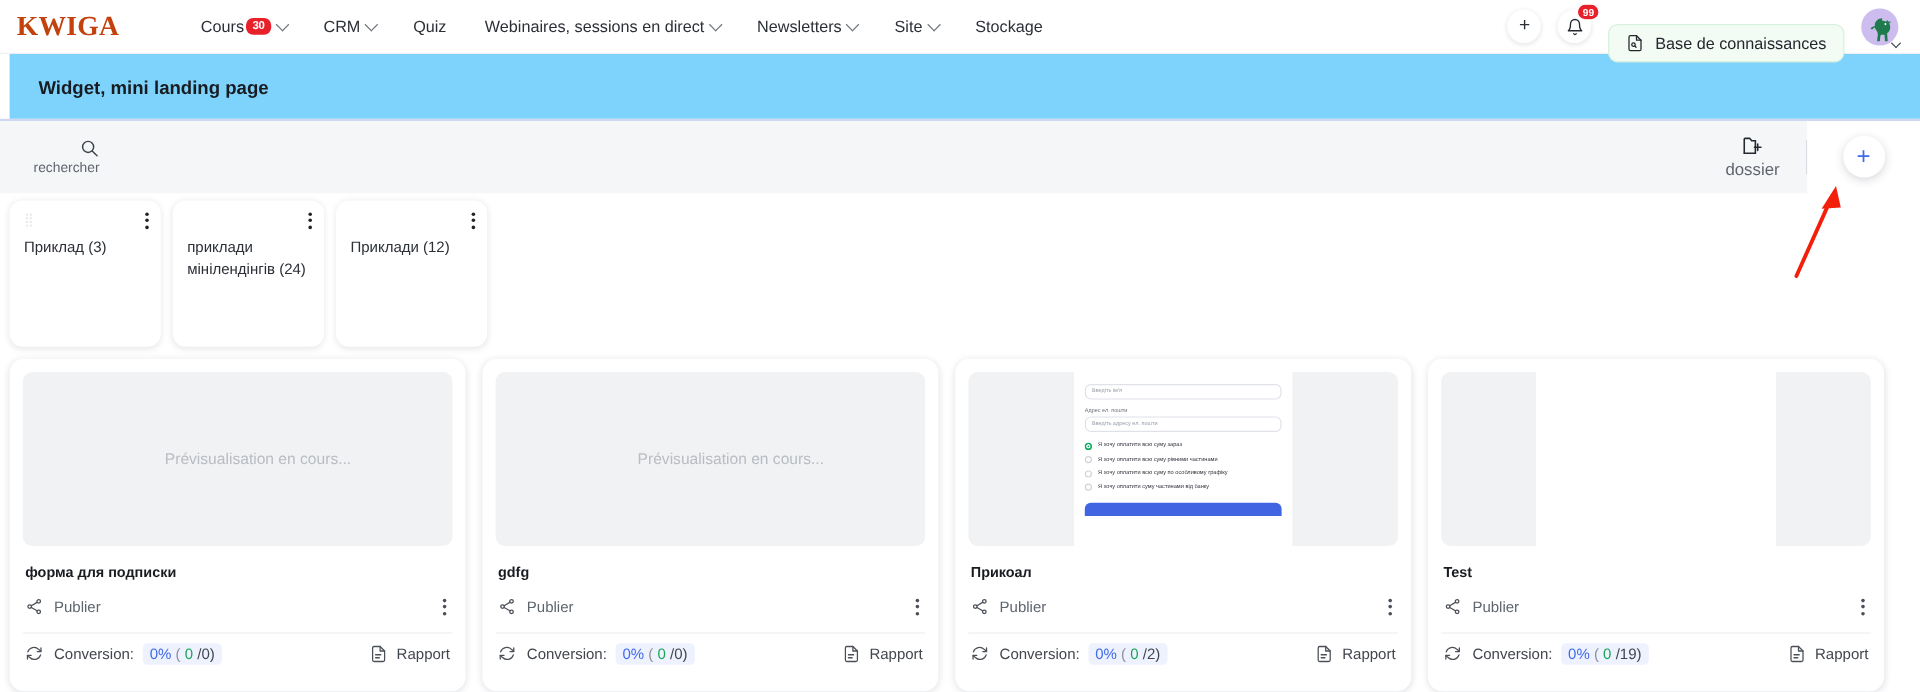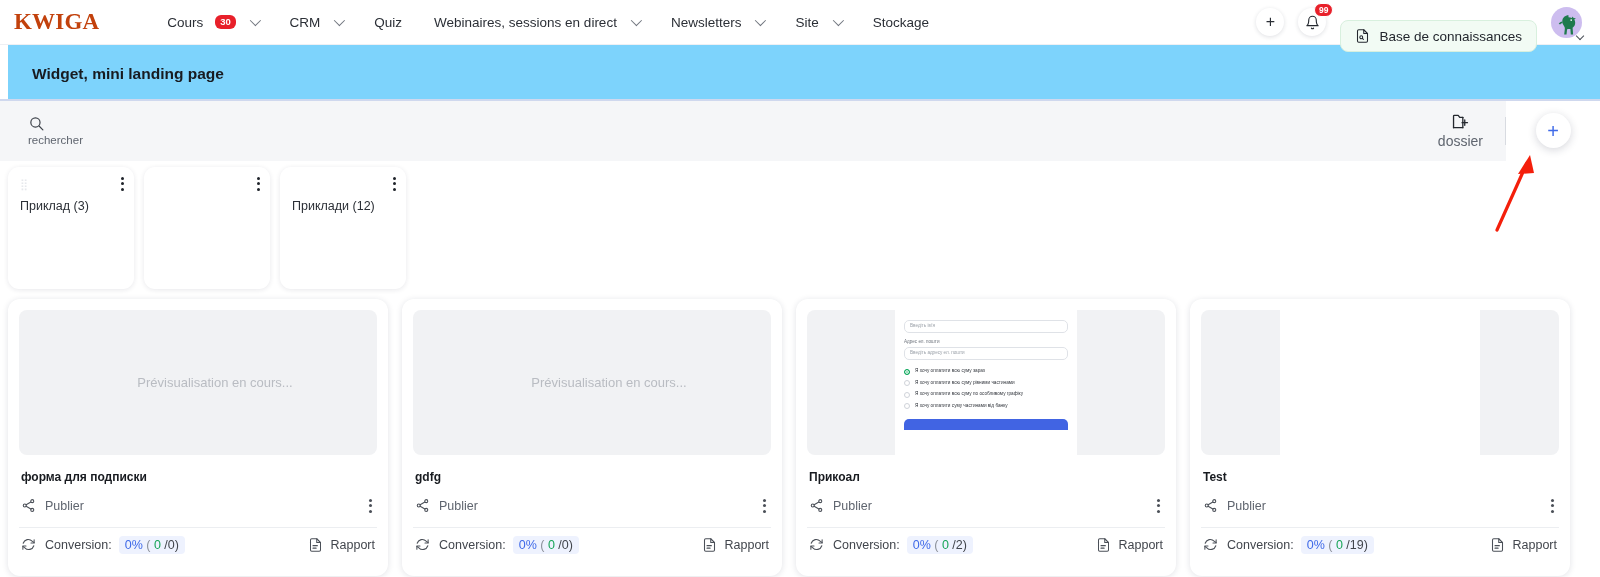"Cours" .navitem { gap: 12px -> 2px }
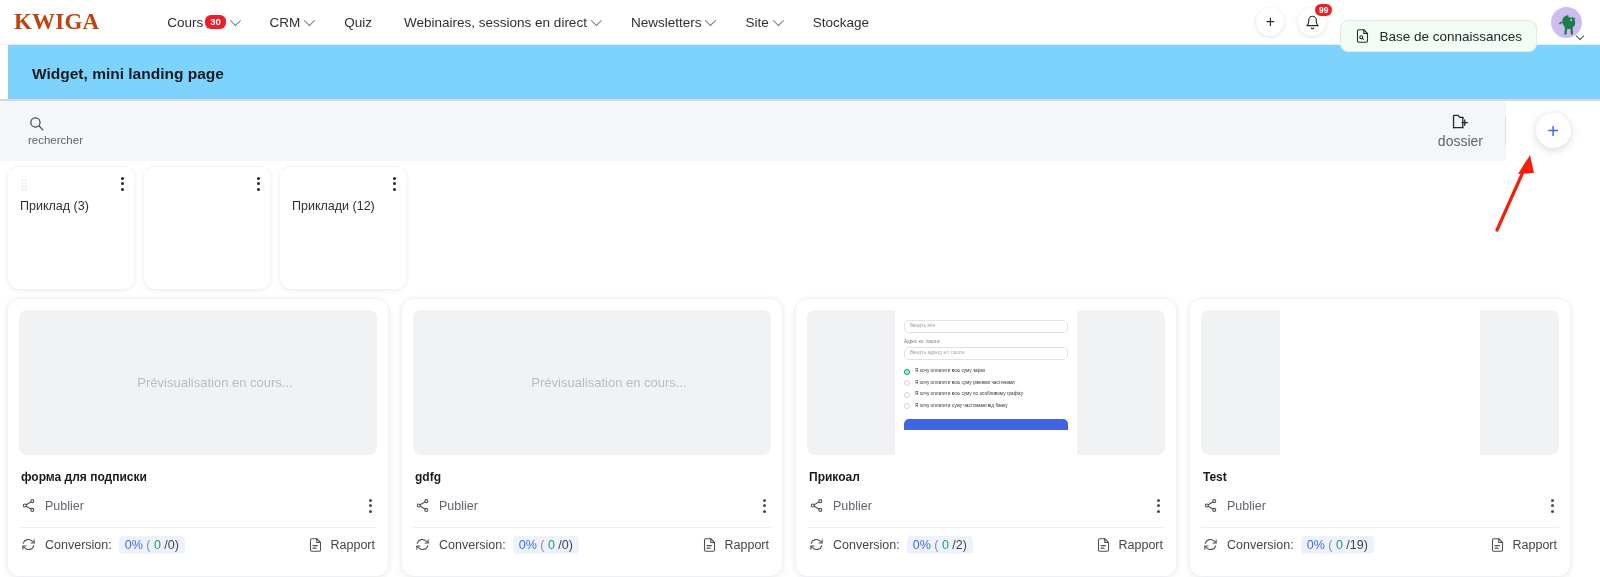"rechercher" .search-box { align-items: flex-start -> flex-end }
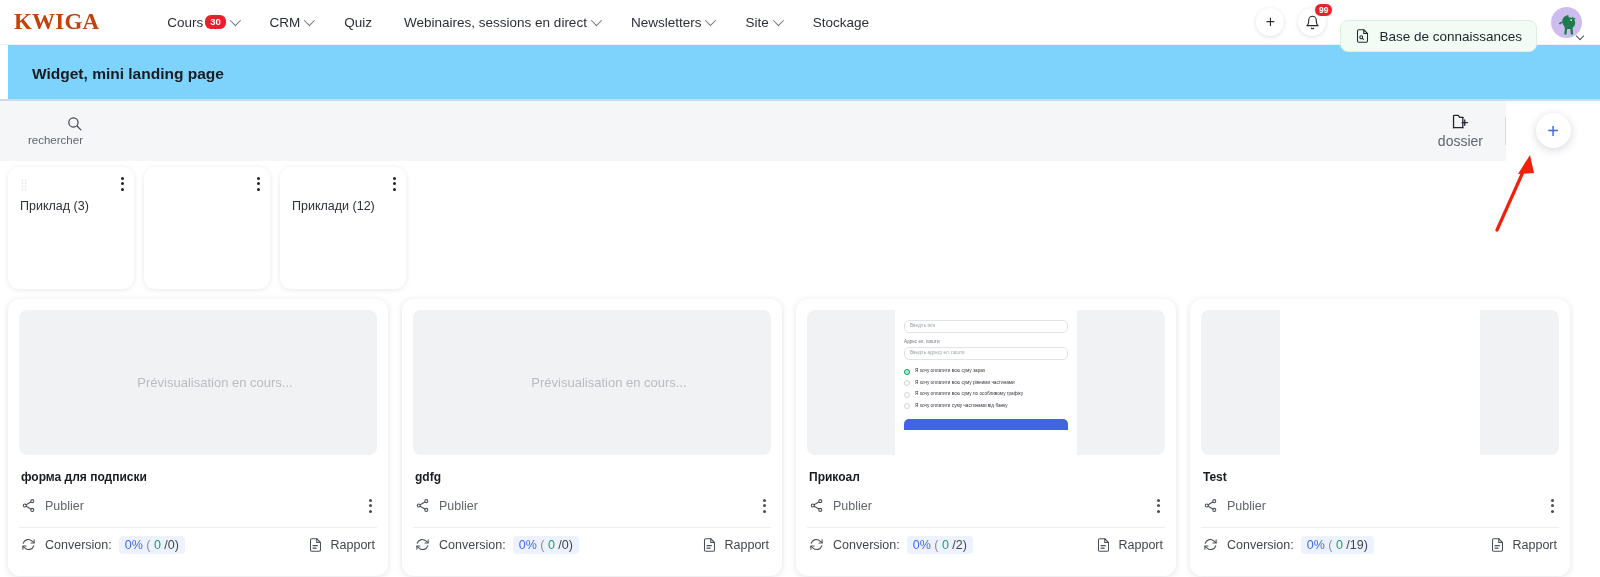"приклади мінілендінгів (24)" div.folder-name { html: none -> <div>приклади мінілендінгів (24)</div> }
